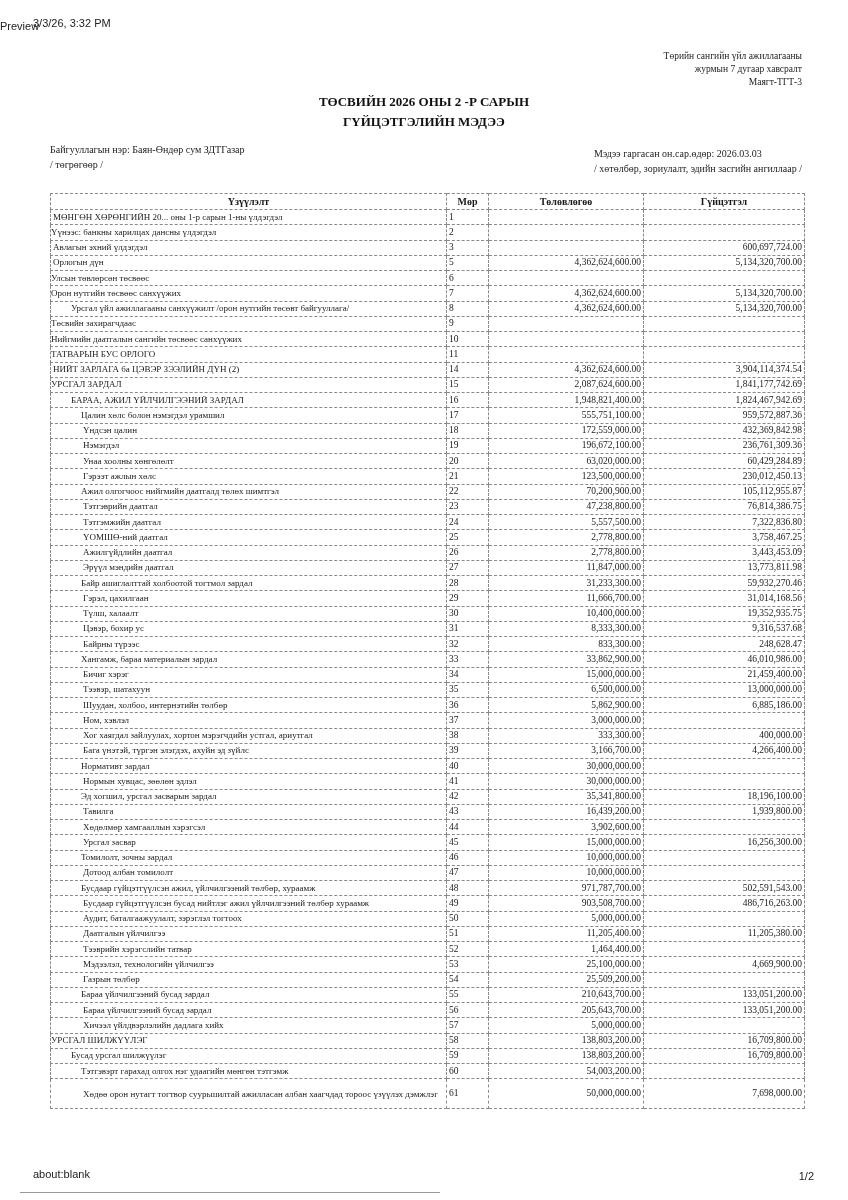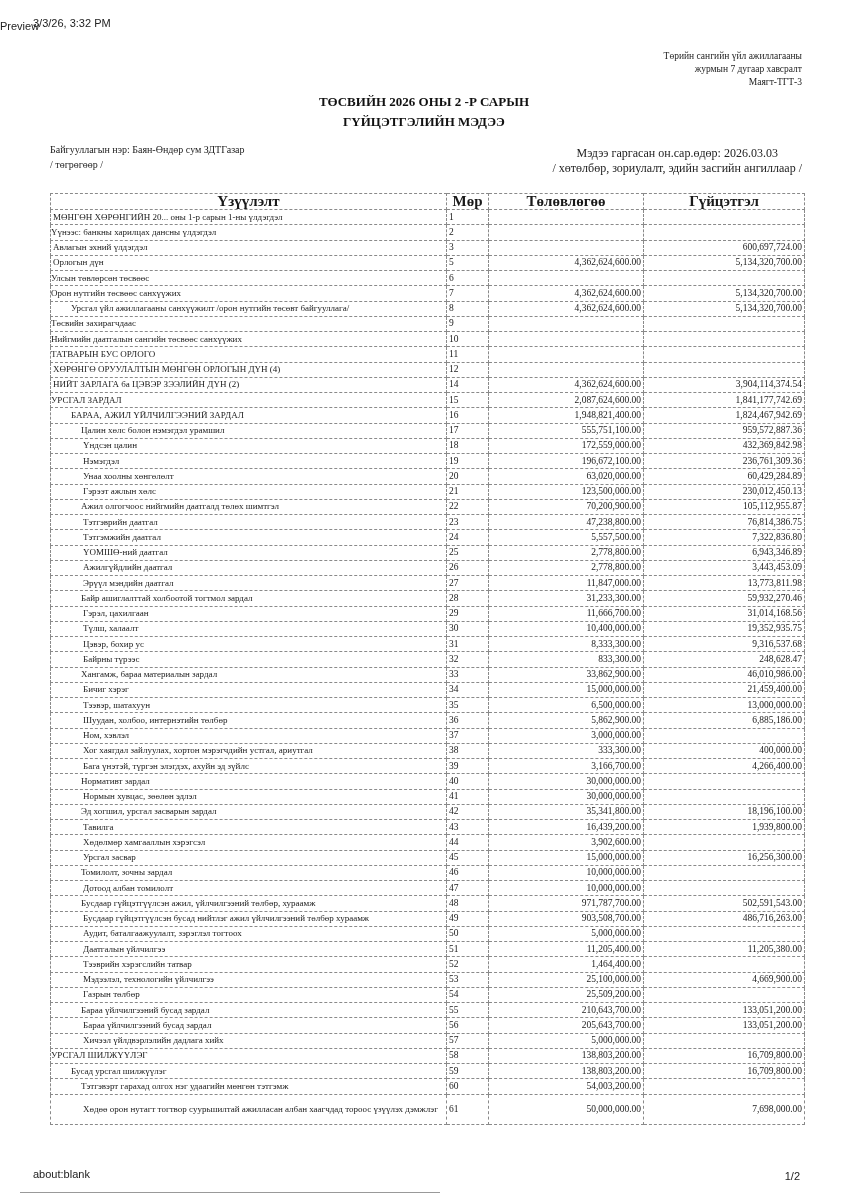"Мэдээ гаргасан он.сар.өдөр: 2026.03.03" .org-right { font-size: 12px -> 10px; text-align: center -> left }
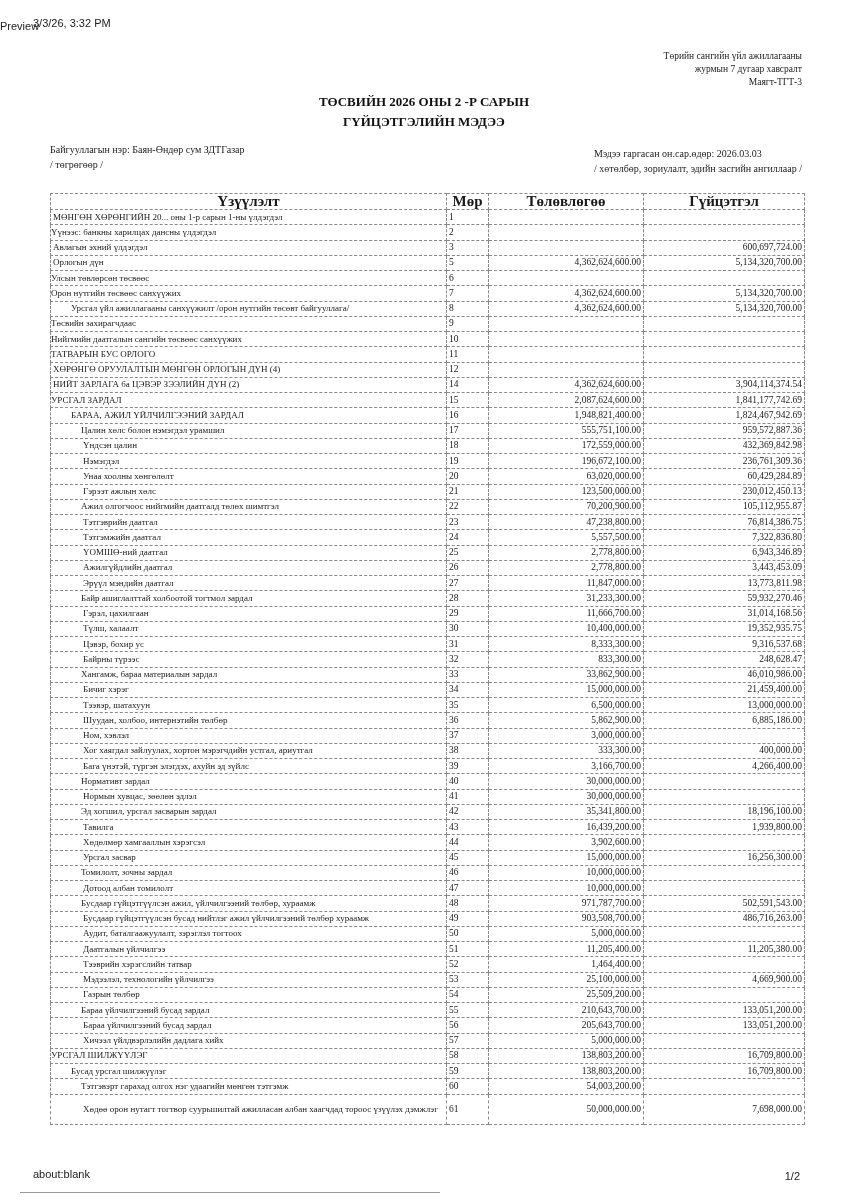"Үзүүлэлт" table.report th { font-size: 15px -> 10px }
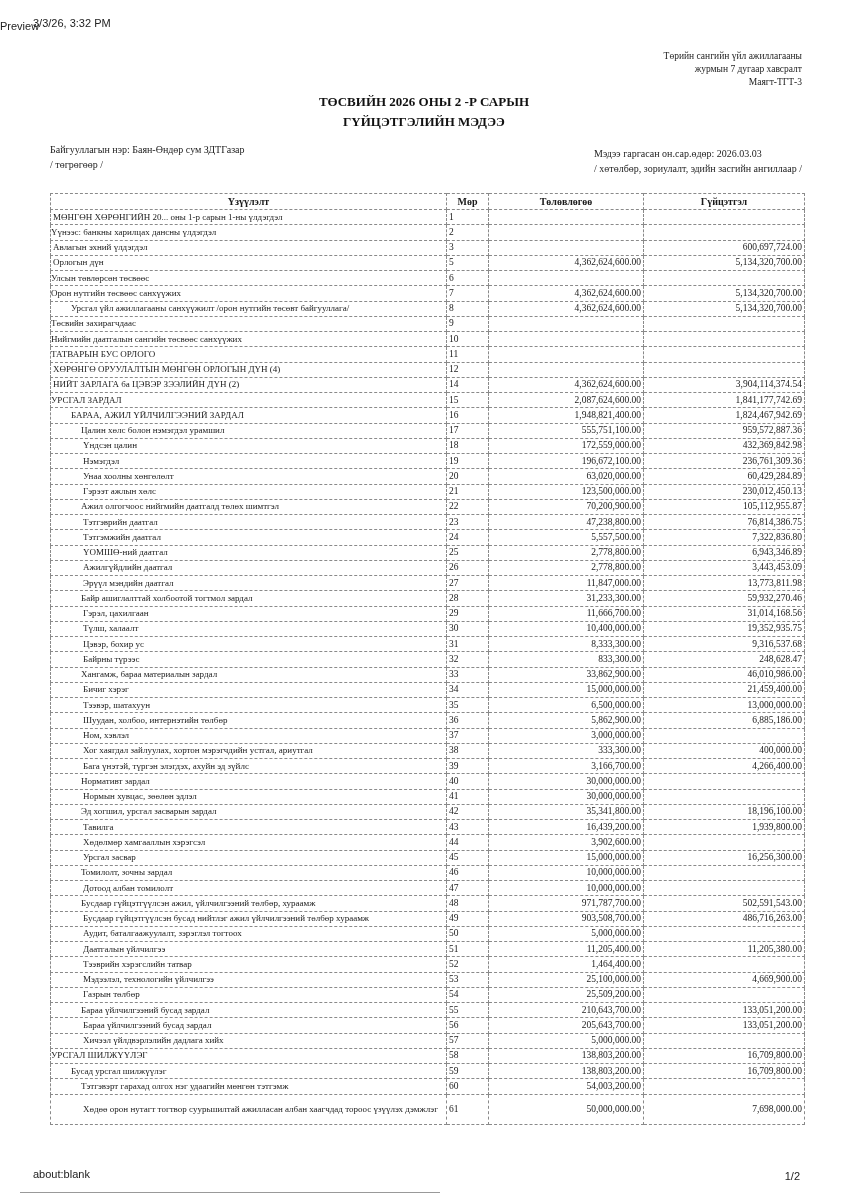"ХӨРӨНГӨ ОРУУЛАЛТЫН МӨНГӨН ОРЛОГЫН ДҮН" tr { html: <tr> <td>ХӨРӨНГӨ ОРУУЛАЛТЫН МӨНГӨН ОРЛОГЫН ДҮН (4)</td> <td>12</td> <td></td> <td></td> </tr> -> none }
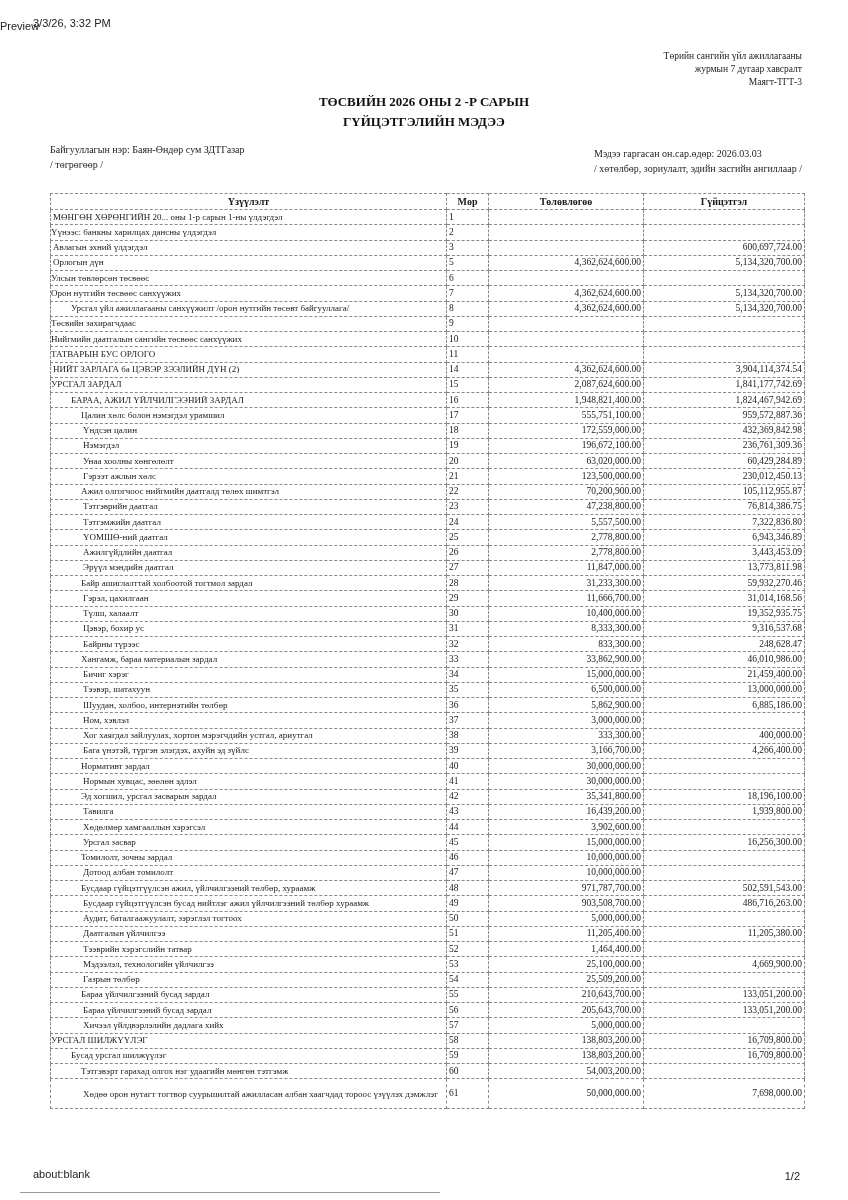"6,943,346.89" td.num { text: 6,943,346.89 -> 3,758,467.25 }
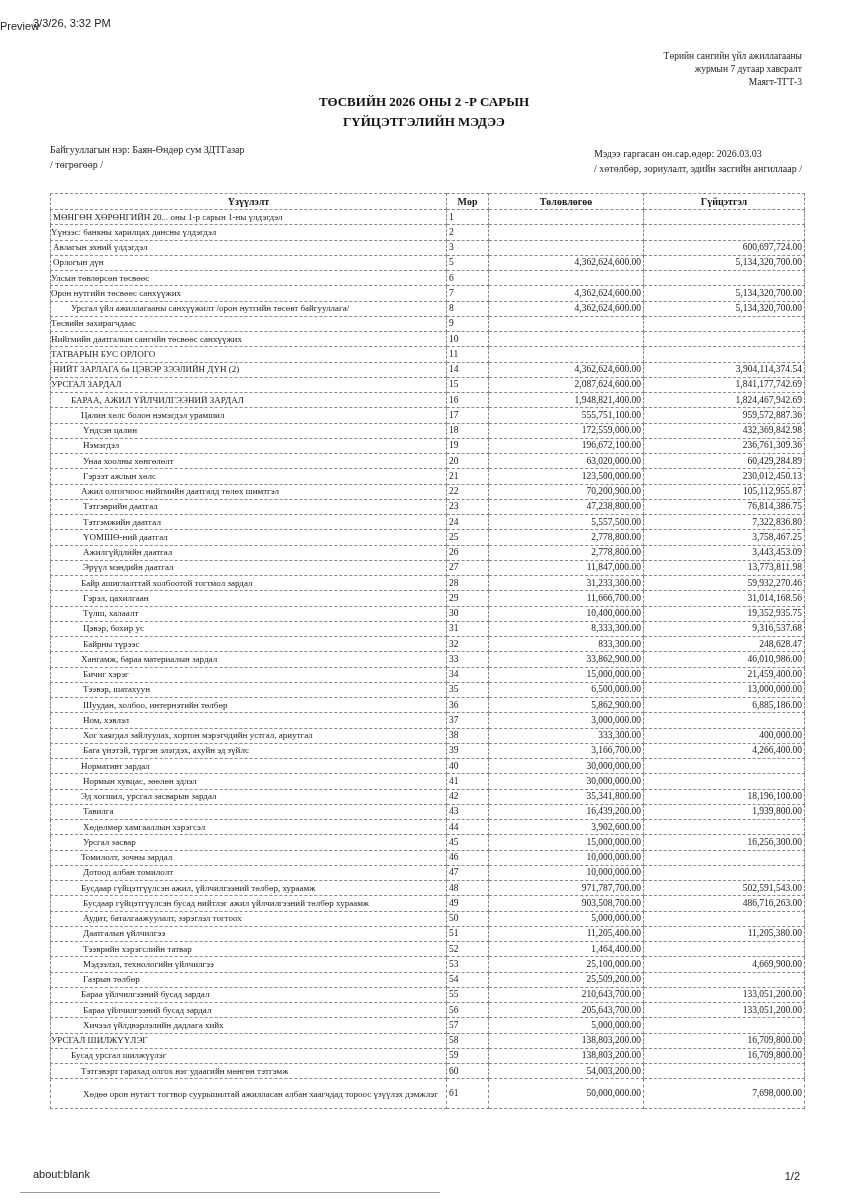"1/2" .footer-right { right: 48px -> 34px }
